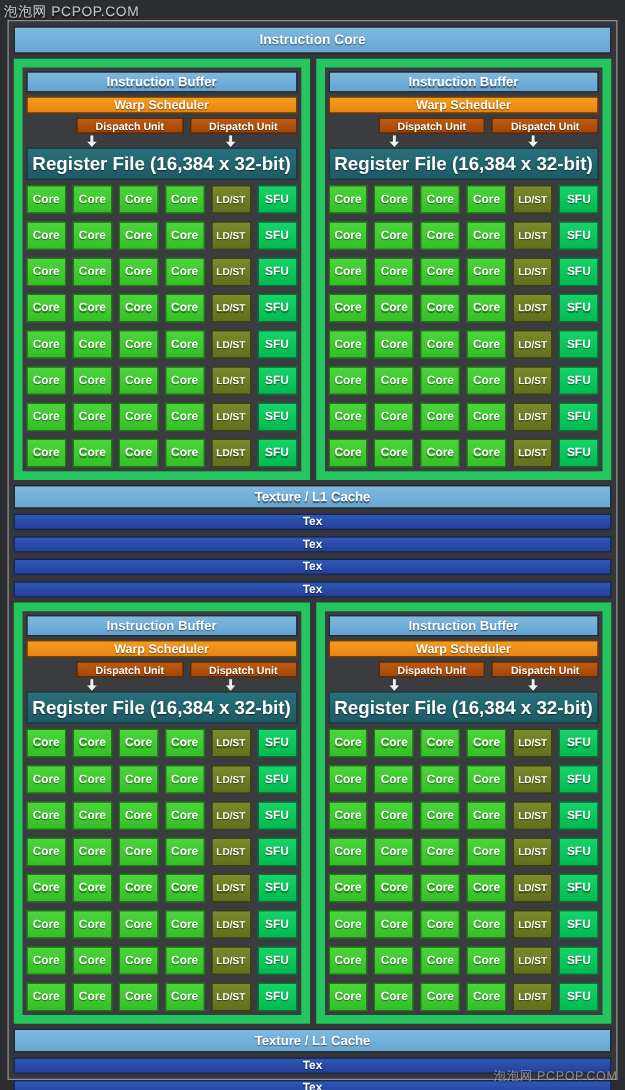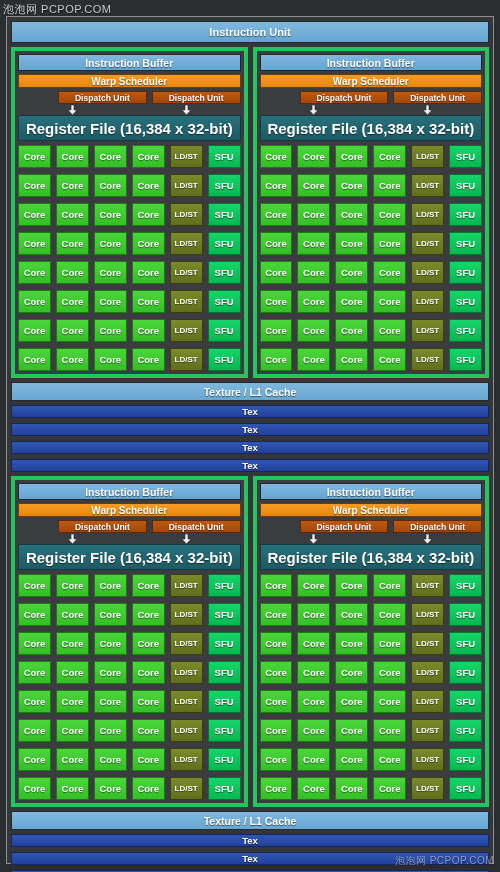"Instruction Unit" div.bar { text: Unit -> Core }
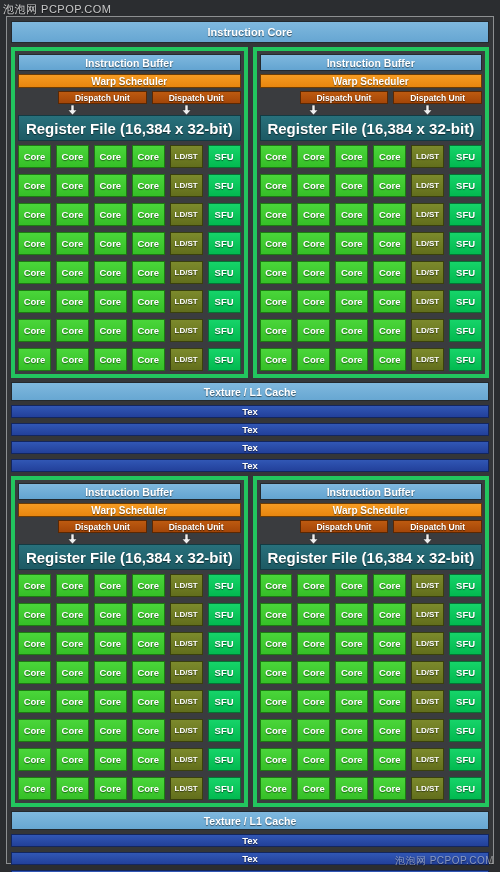"Instruction Buffer" .quad { border: 4px solid #22c55e -> 7px solid #22c55e }
